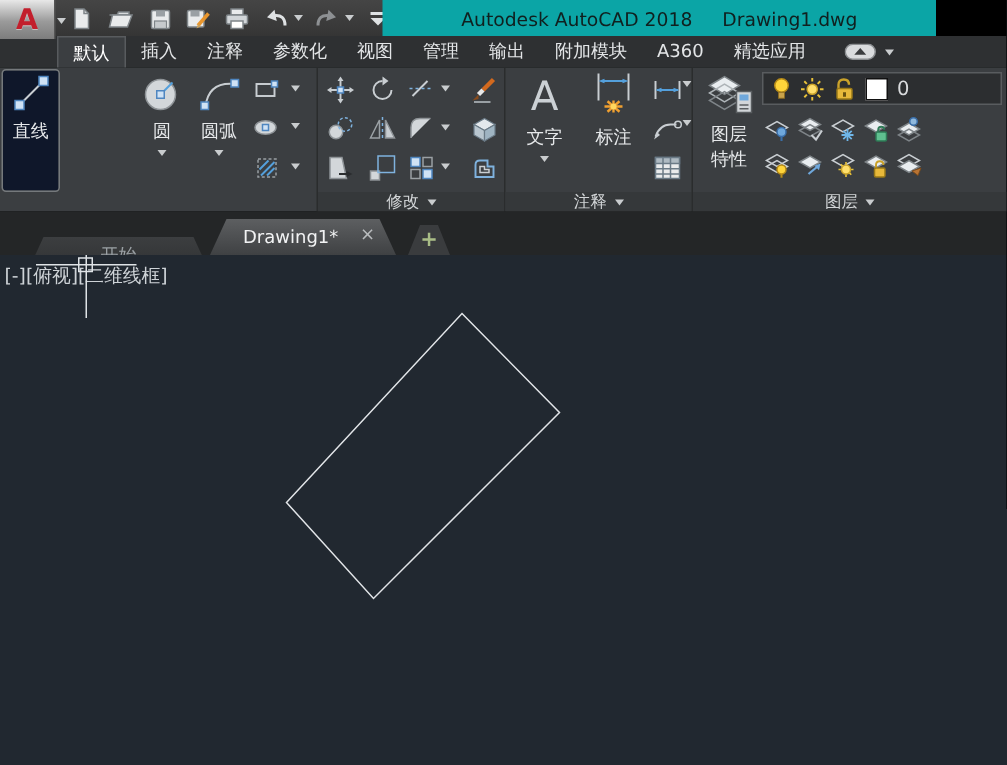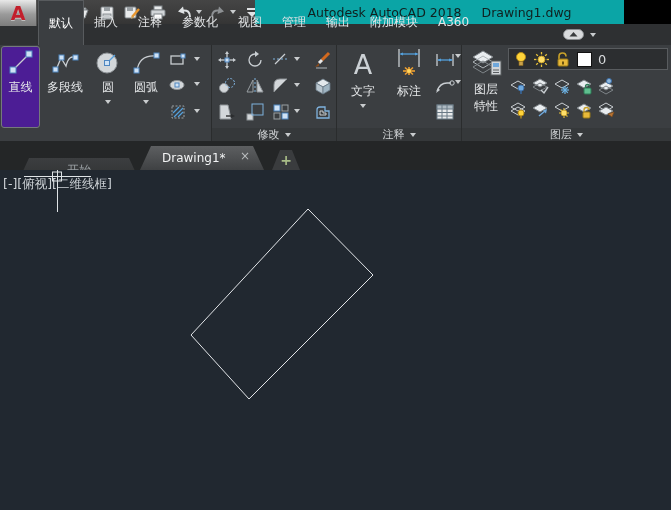"默认" .rtab { padding: 12px 10px -> 0 10px }
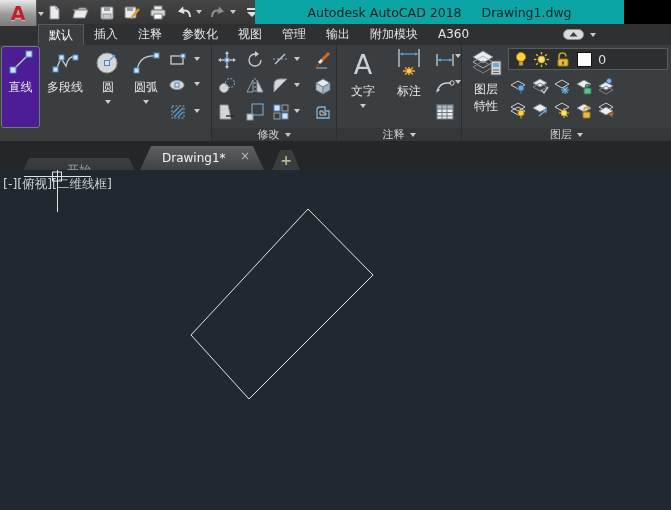"精选应用" div.rtab { html: none -> <div>精选应用</div> }
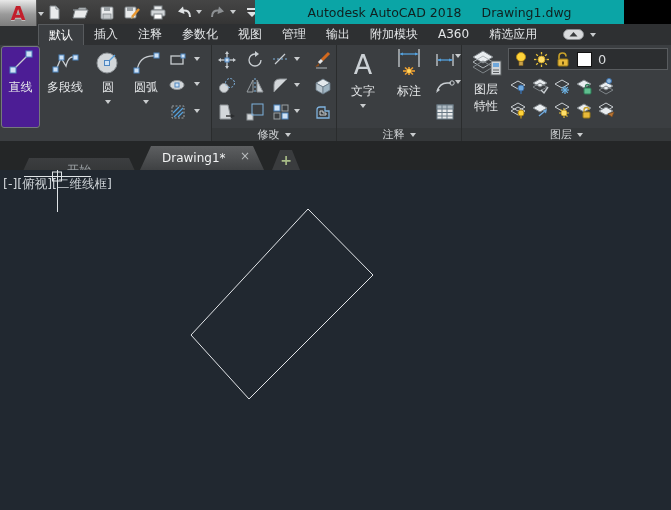"直线" .bigbtn.sel { background: #4c1d95 -> #0f172a }
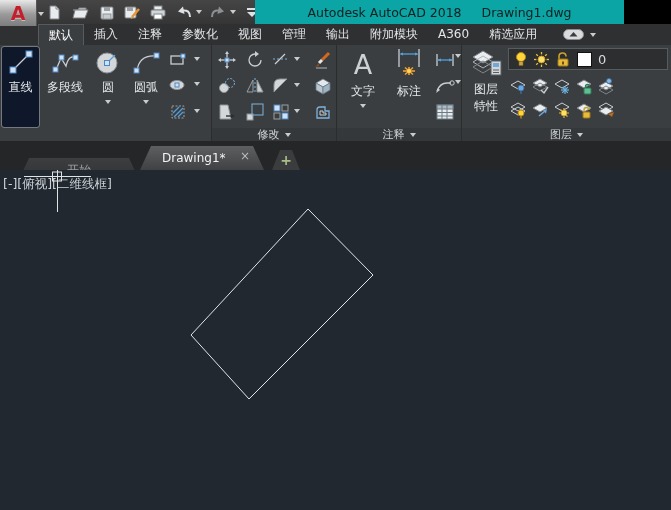"多段线" div.bigbtn { html: <div> <svg> <path></path> <rect></rect> <rect></rect> <rect></rect> </svg> <span>多段线</span> </div> -> none }
